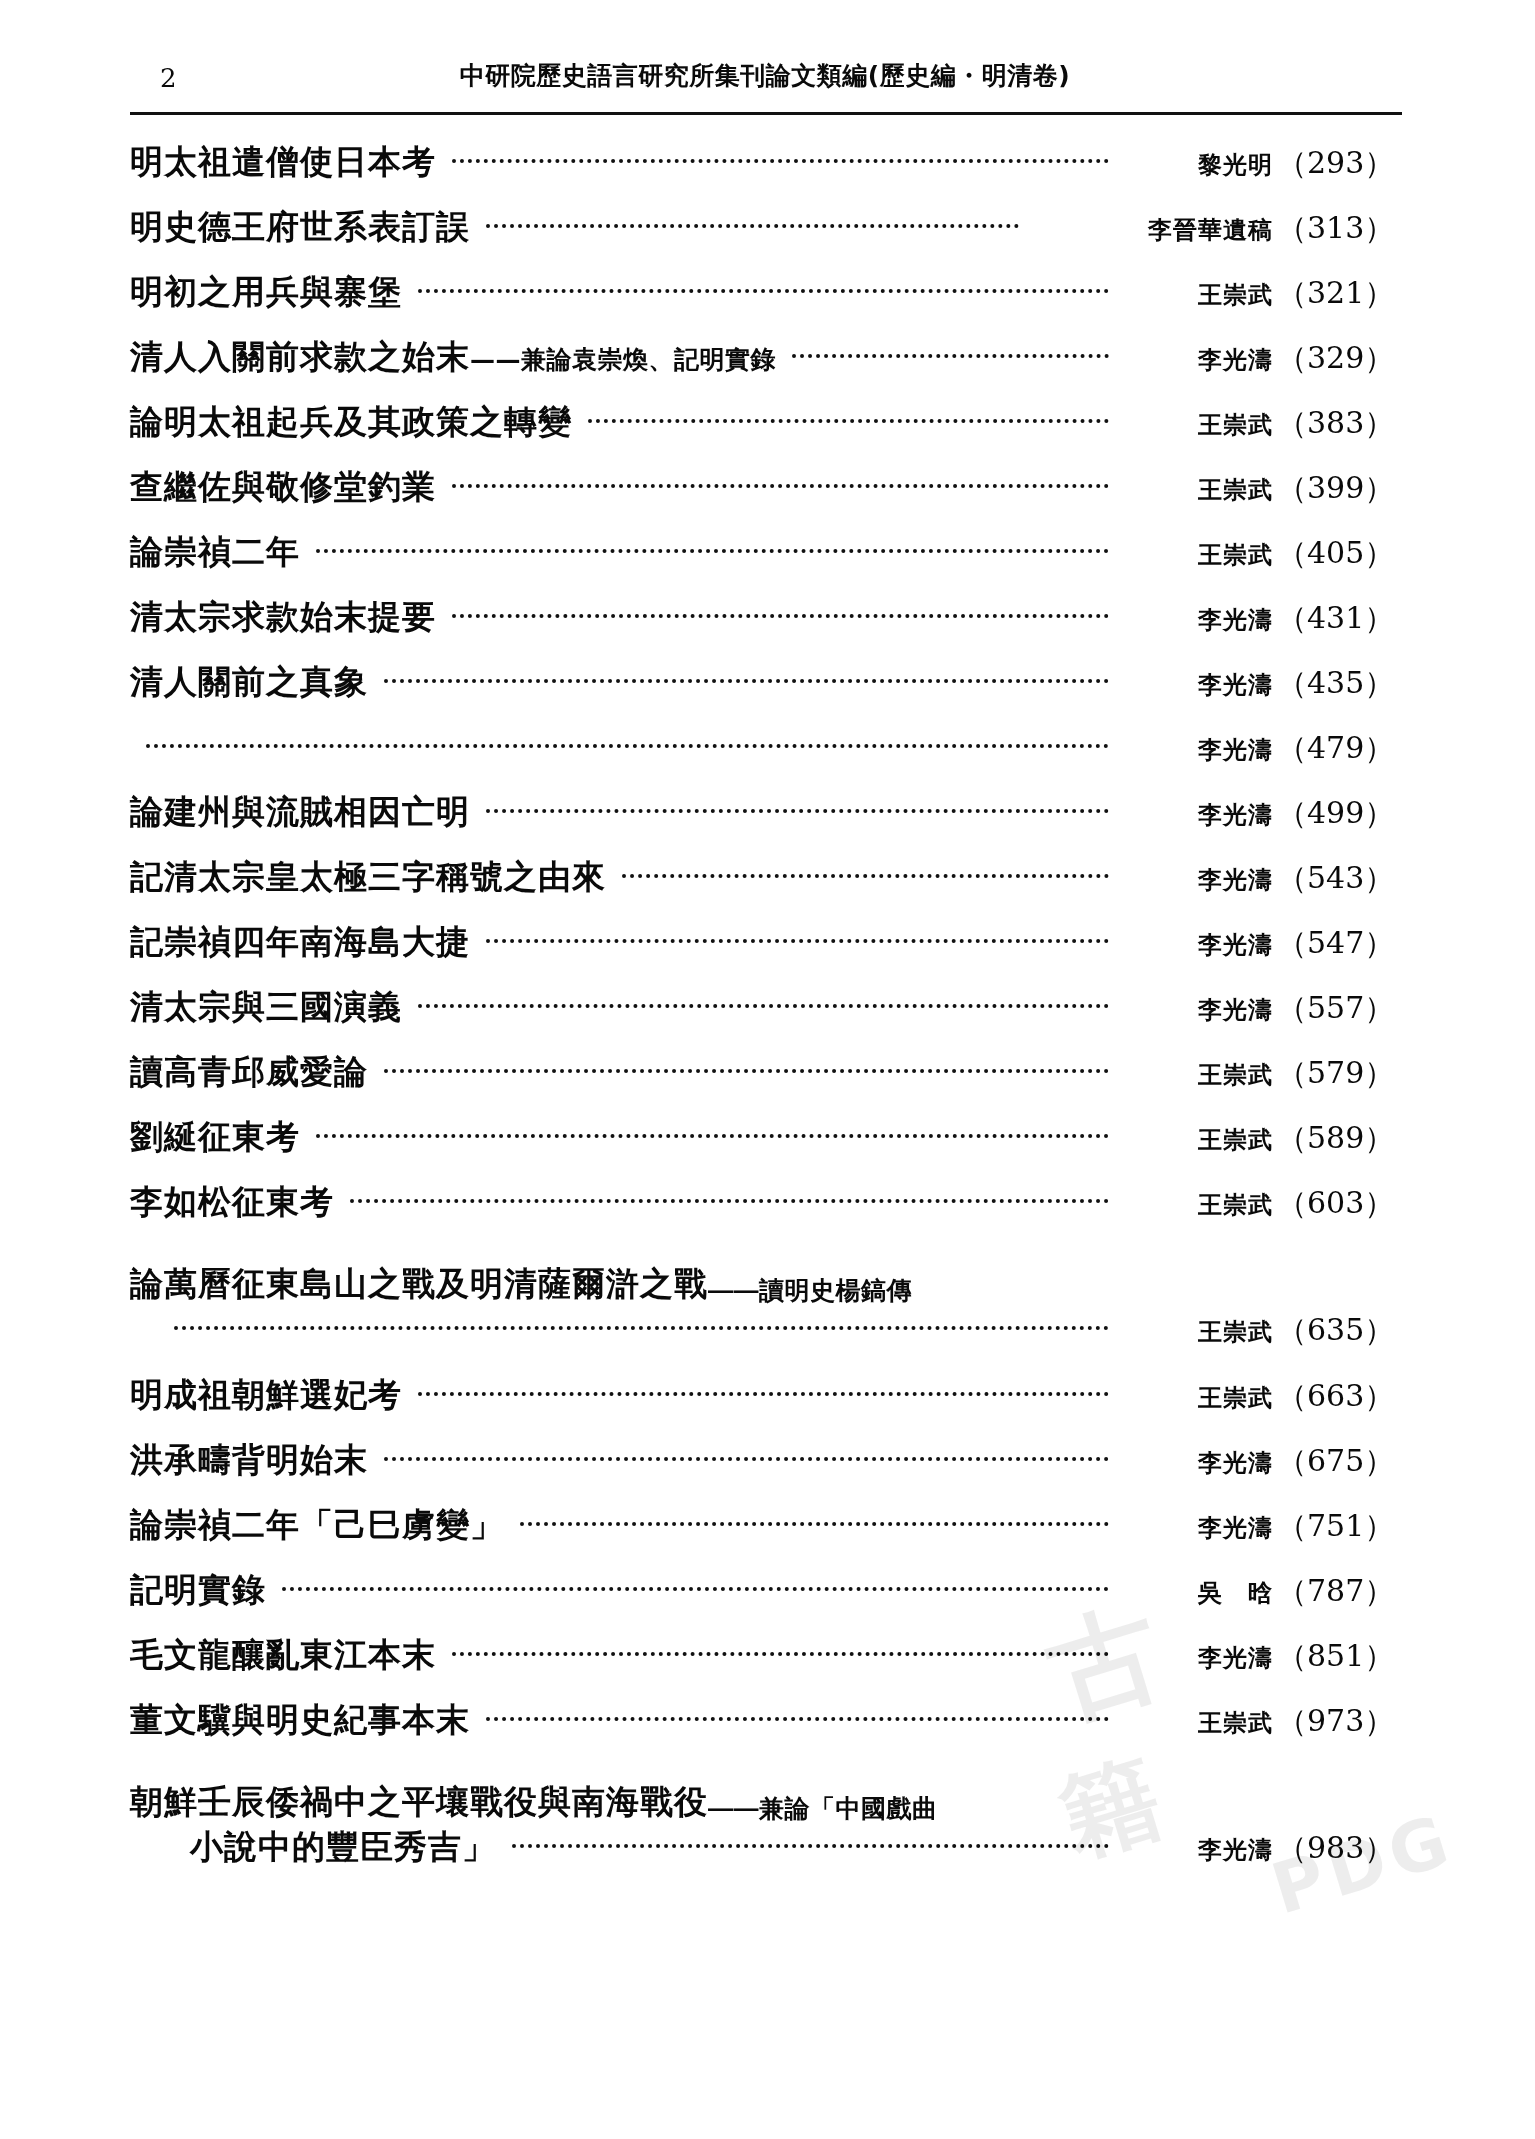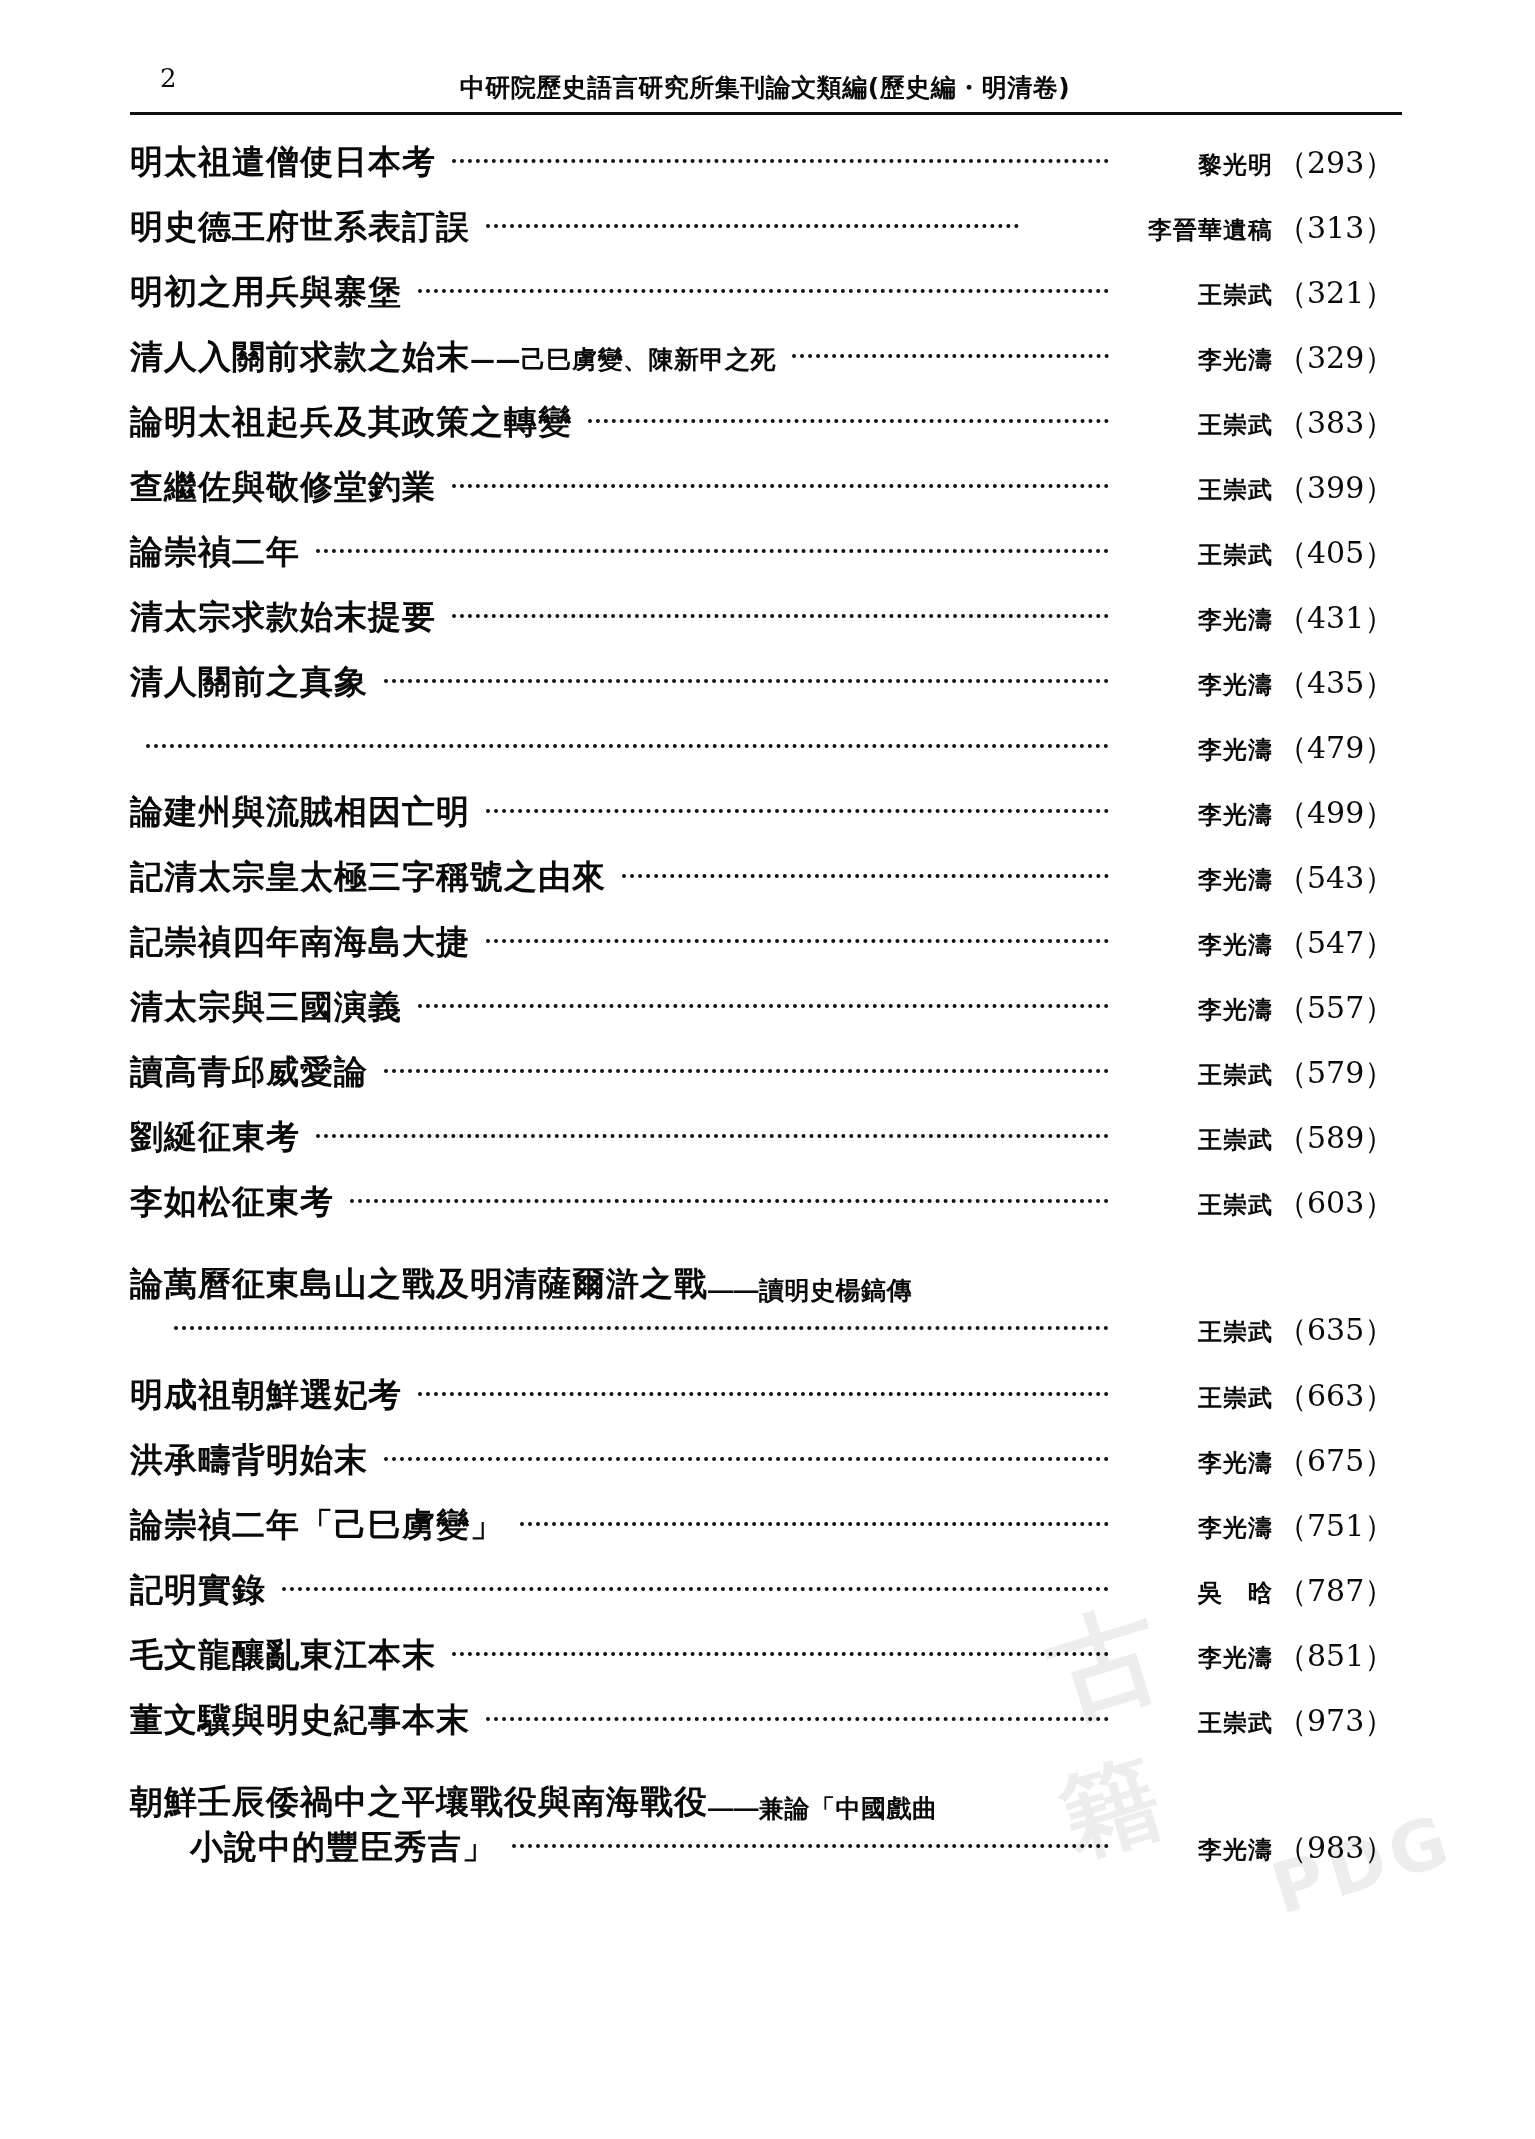"中研院歷史語言研究所集刊論文類編(歷史編・明清卷)" .running-title { top: 16px -> 4px }
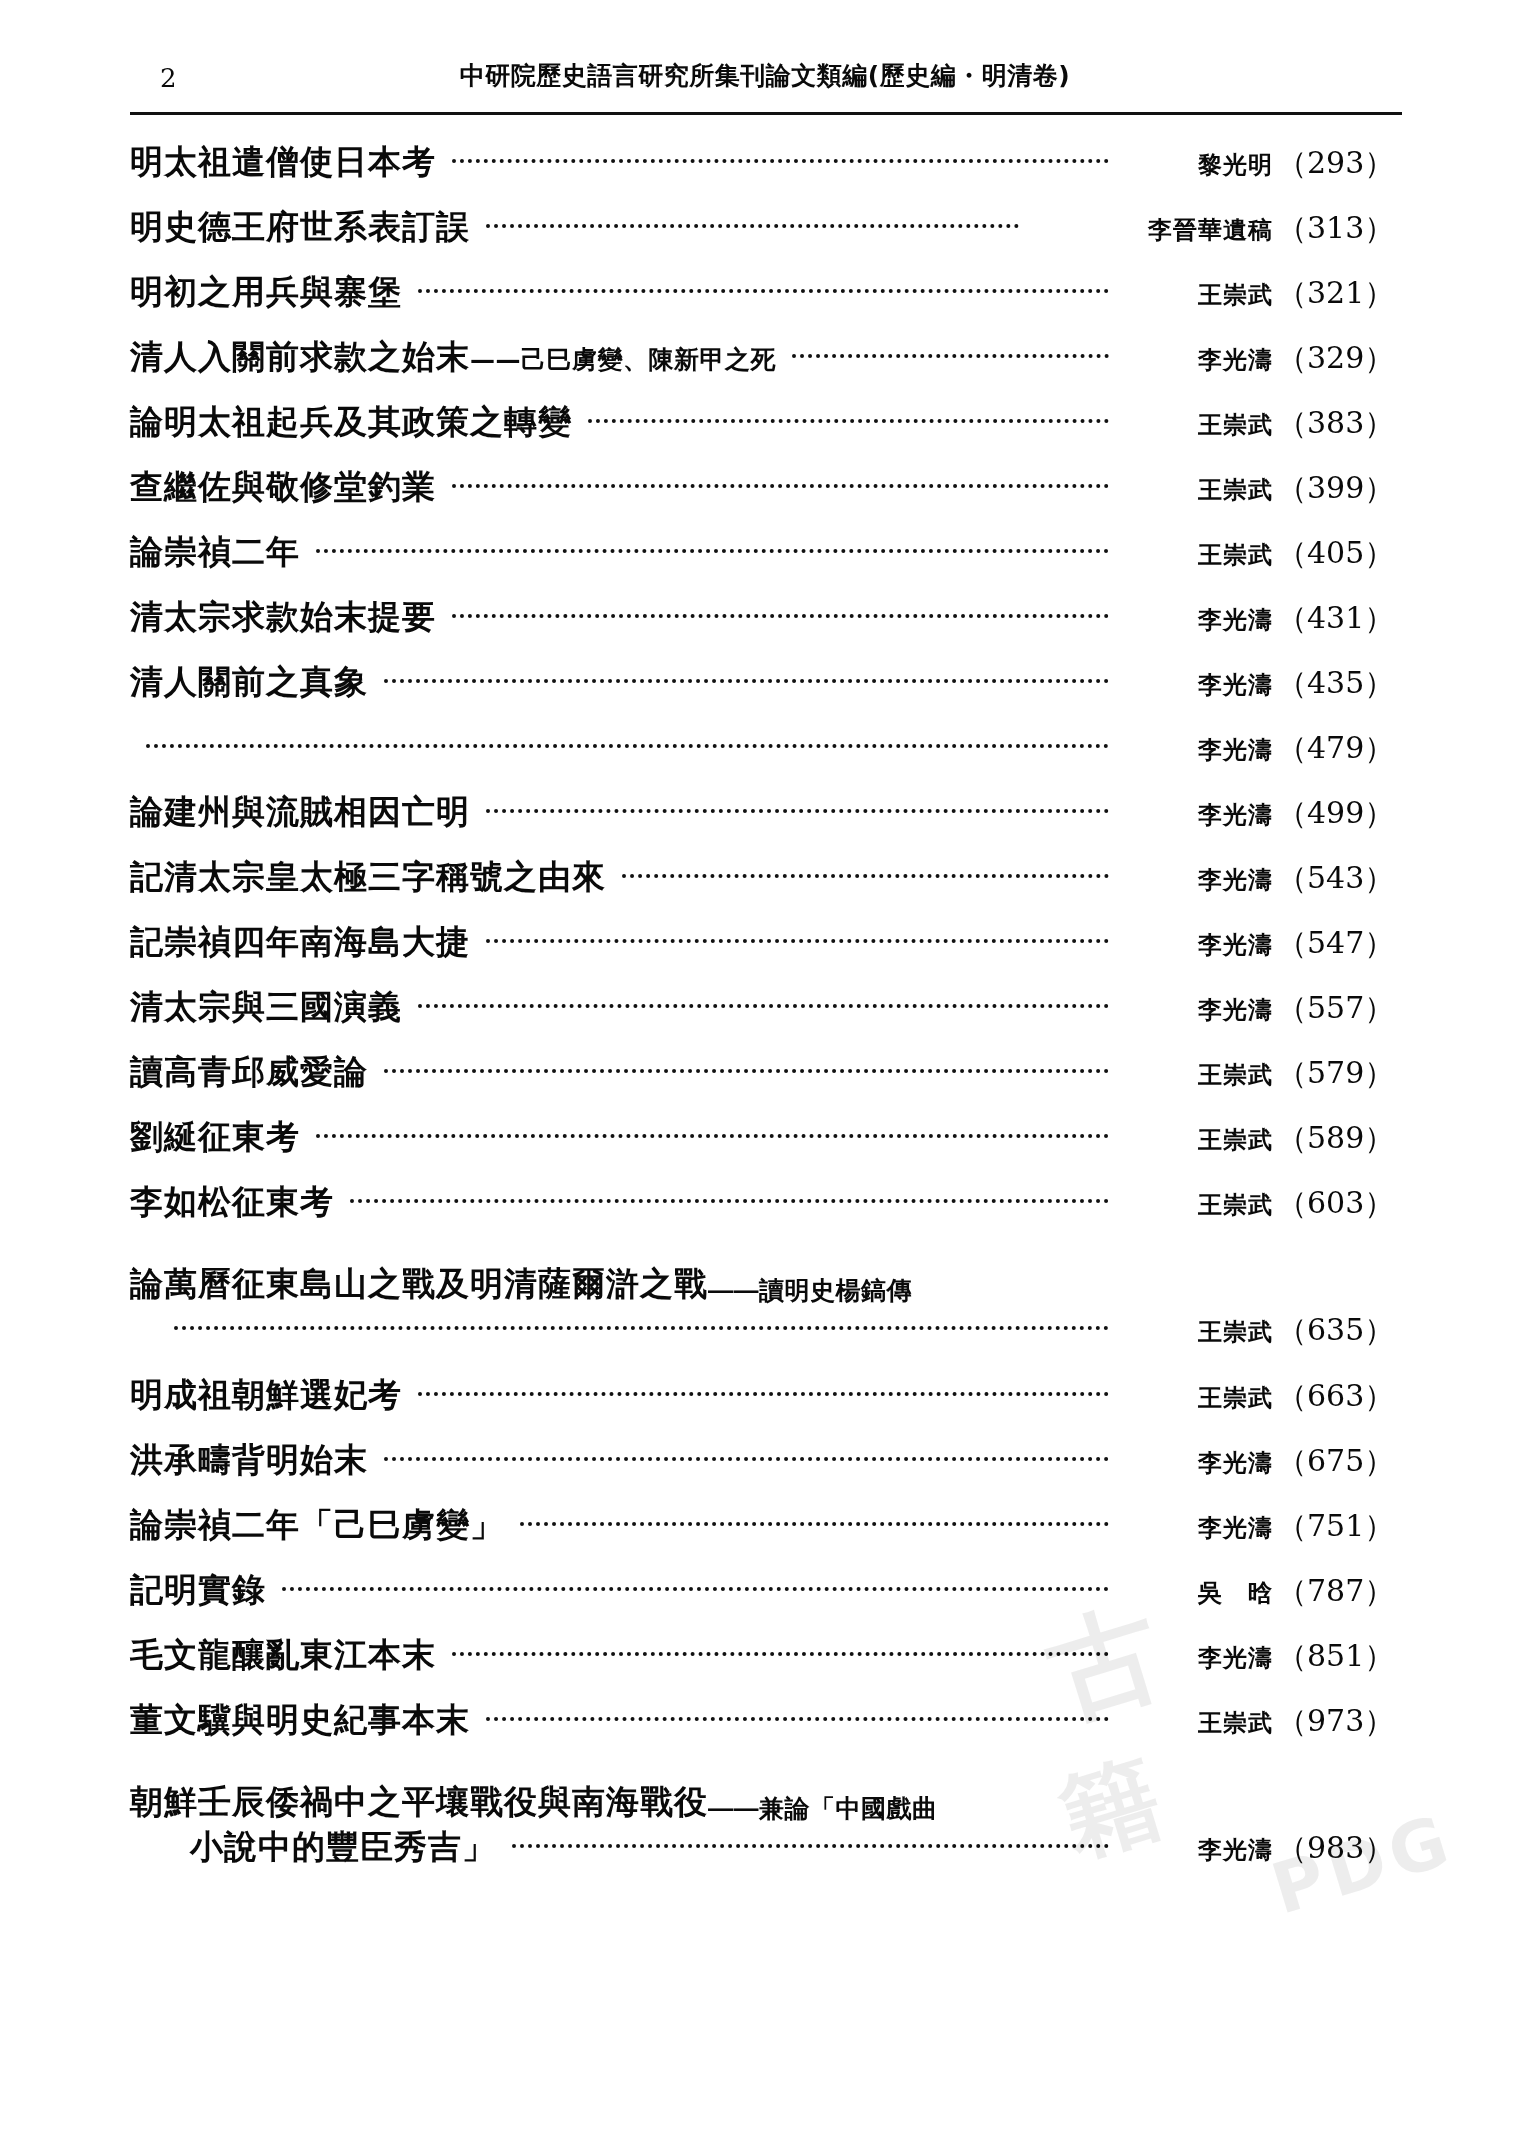"——己巳虜變、陳新甲之死" span.title-cell { text: 己巳虜變、陳新甲之死 -> 兼論袁崇煥、記明實錄 }
